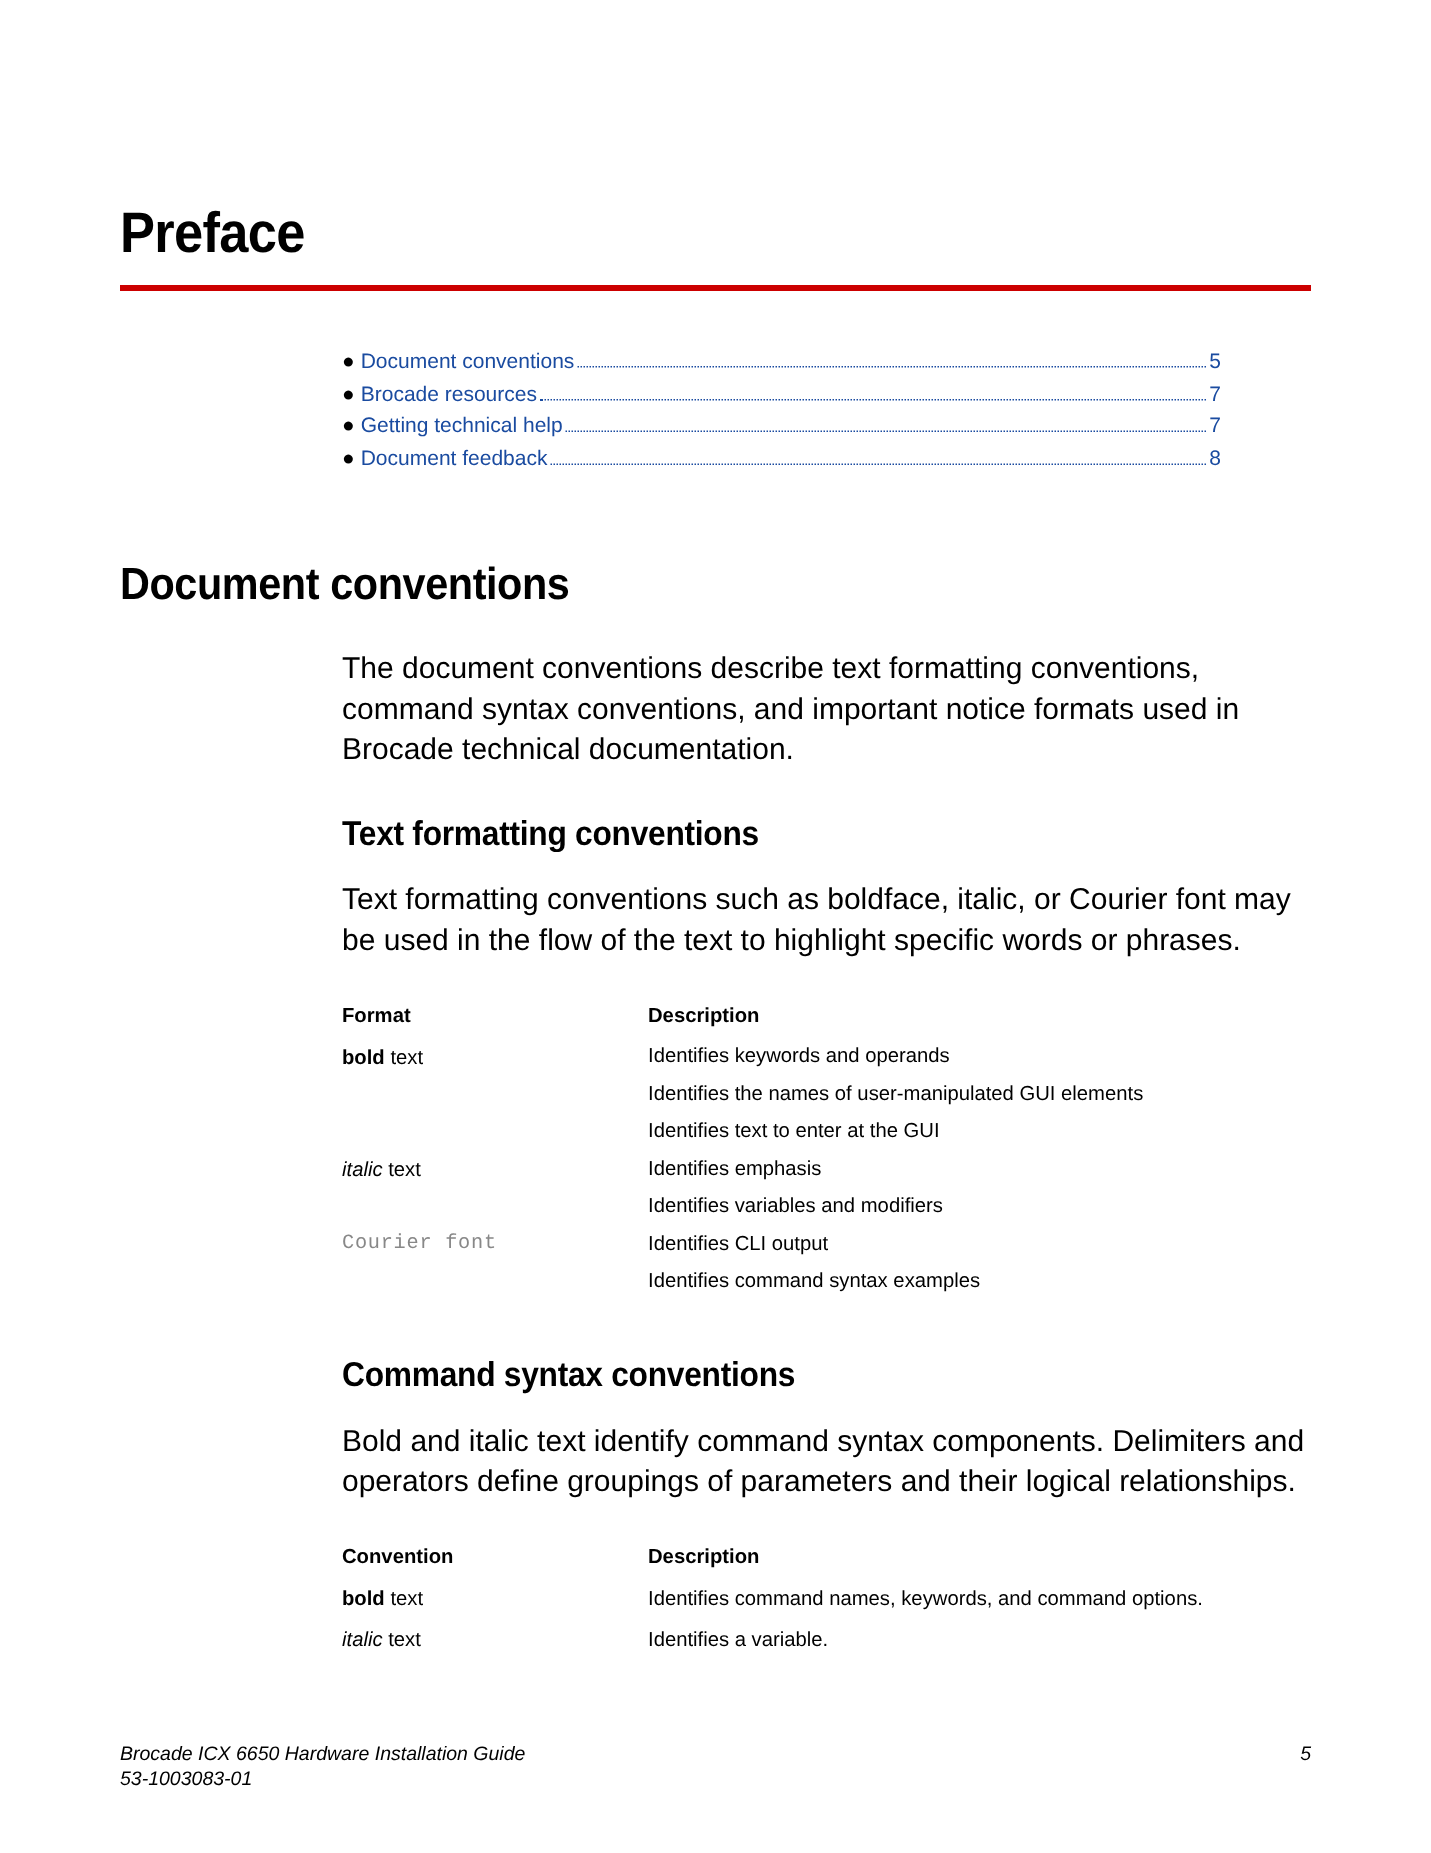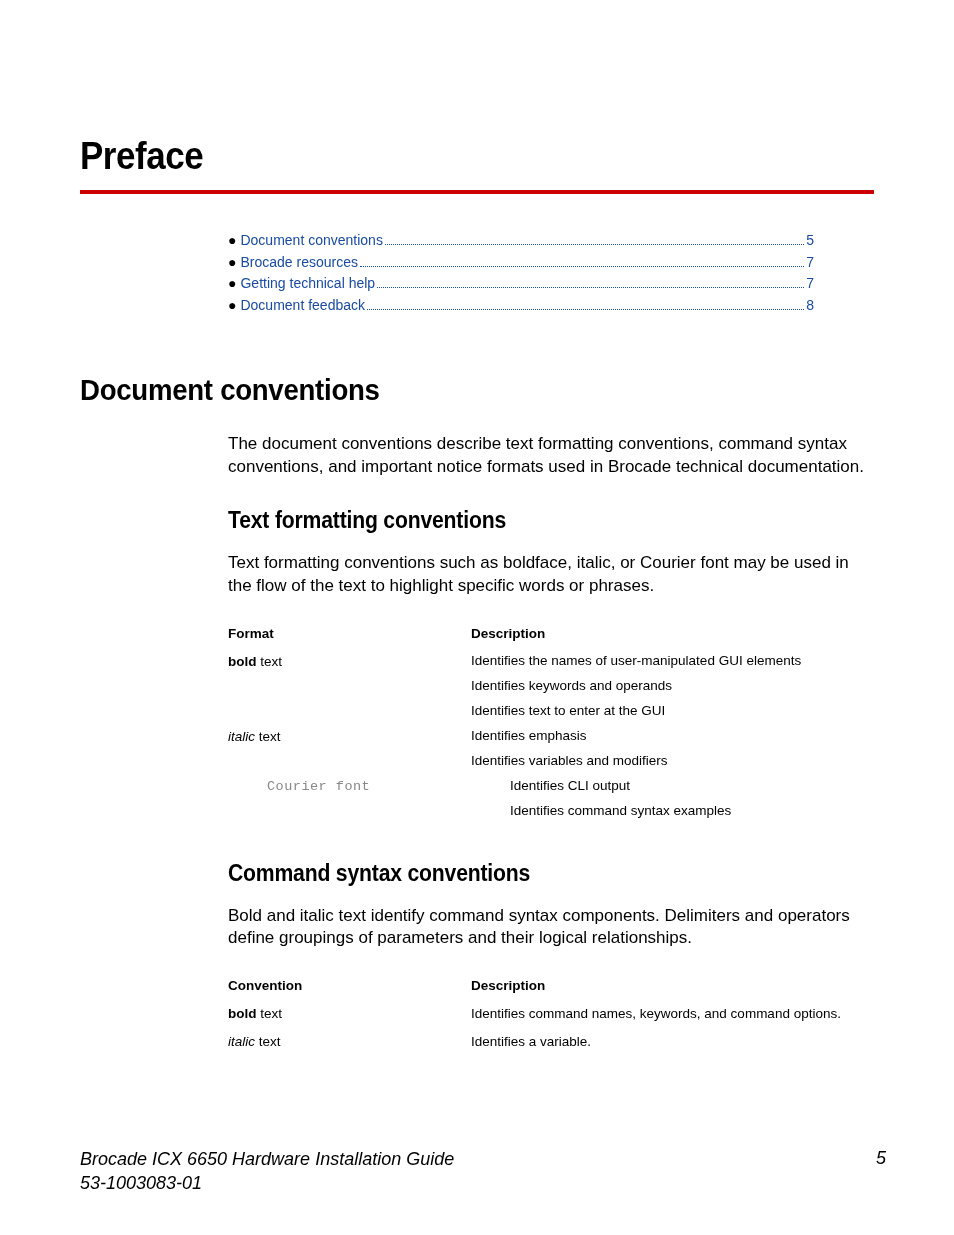"The document conventions describe text" .body-text { font-size: 17px -> 20px }
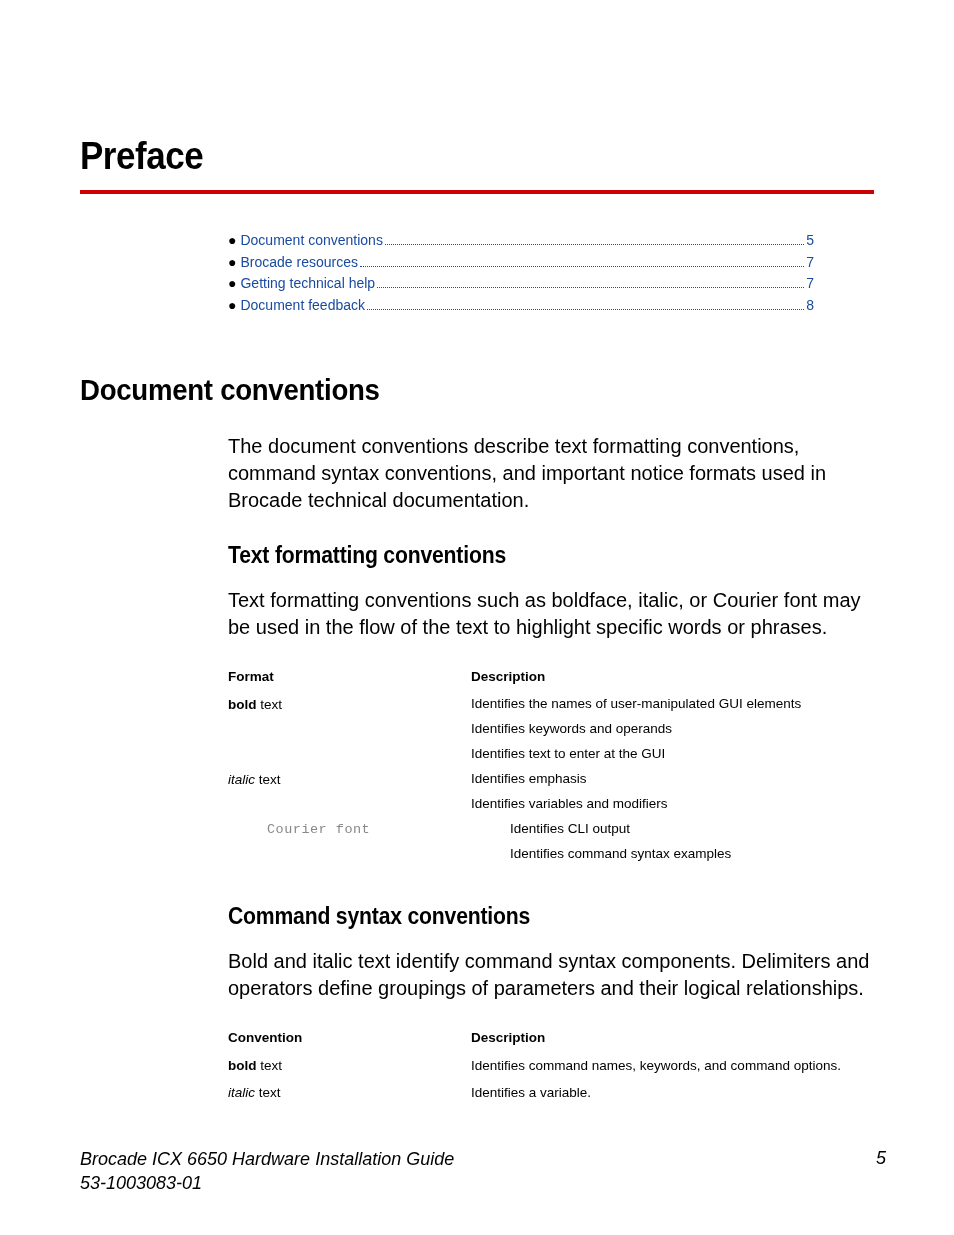"Format" .table-row { gap: 39px -> none }
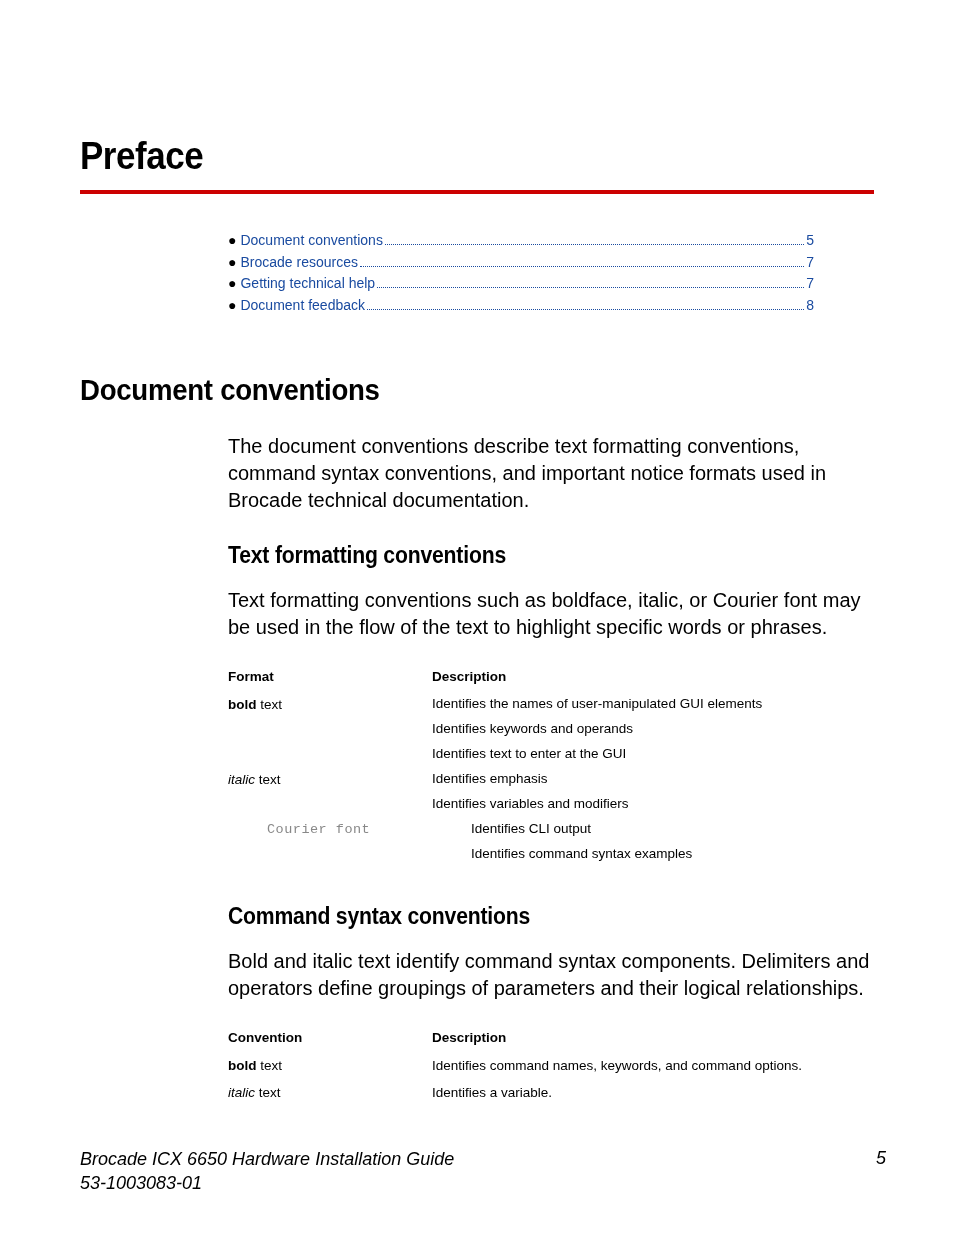"Identifies the names of user-manipulated" div { order: before "Identifies keywords and operands" -> after "Identifies keywords and operands" }
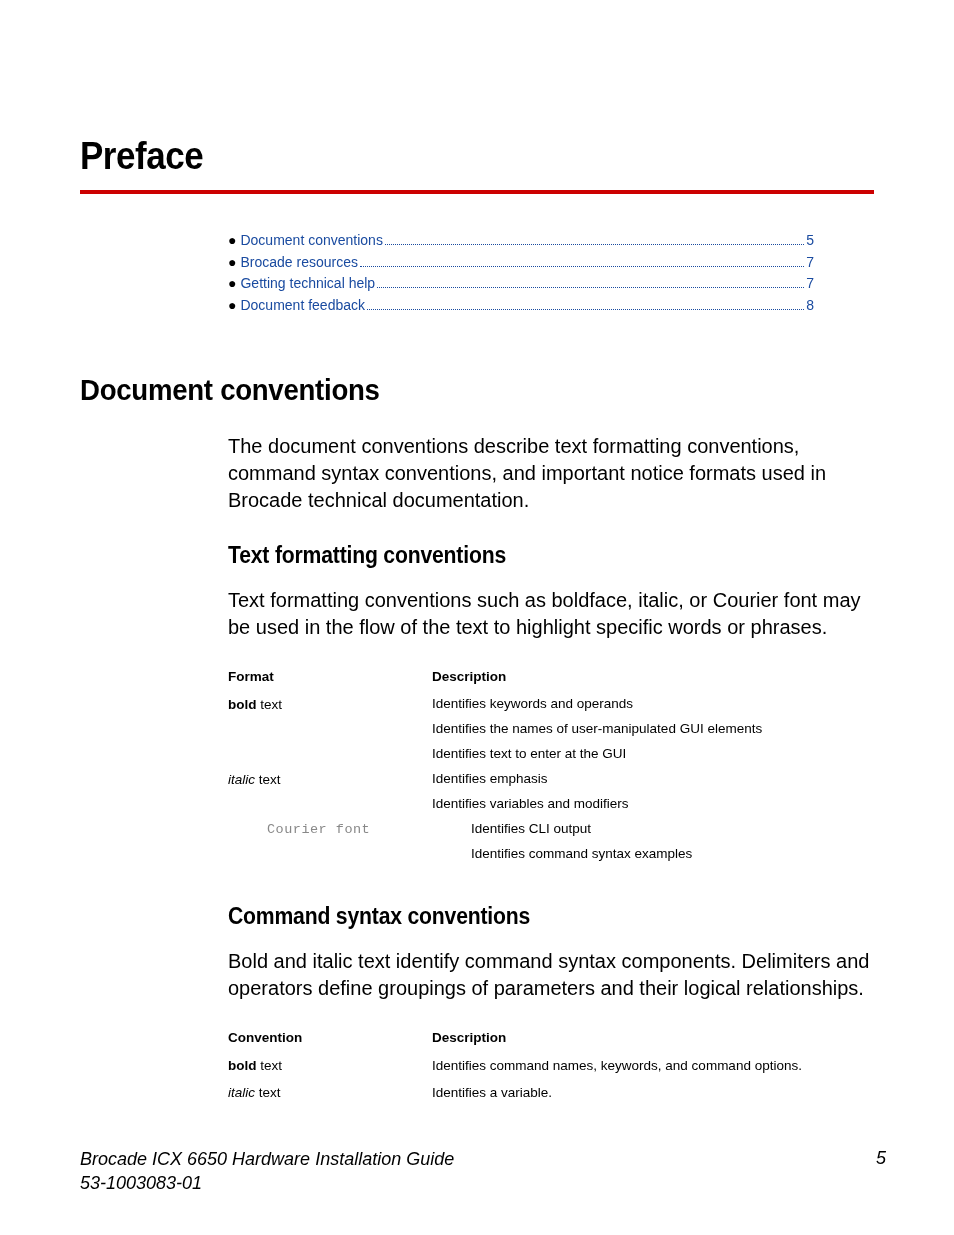"Courier font" .courier { margin-left: 39px -> none }
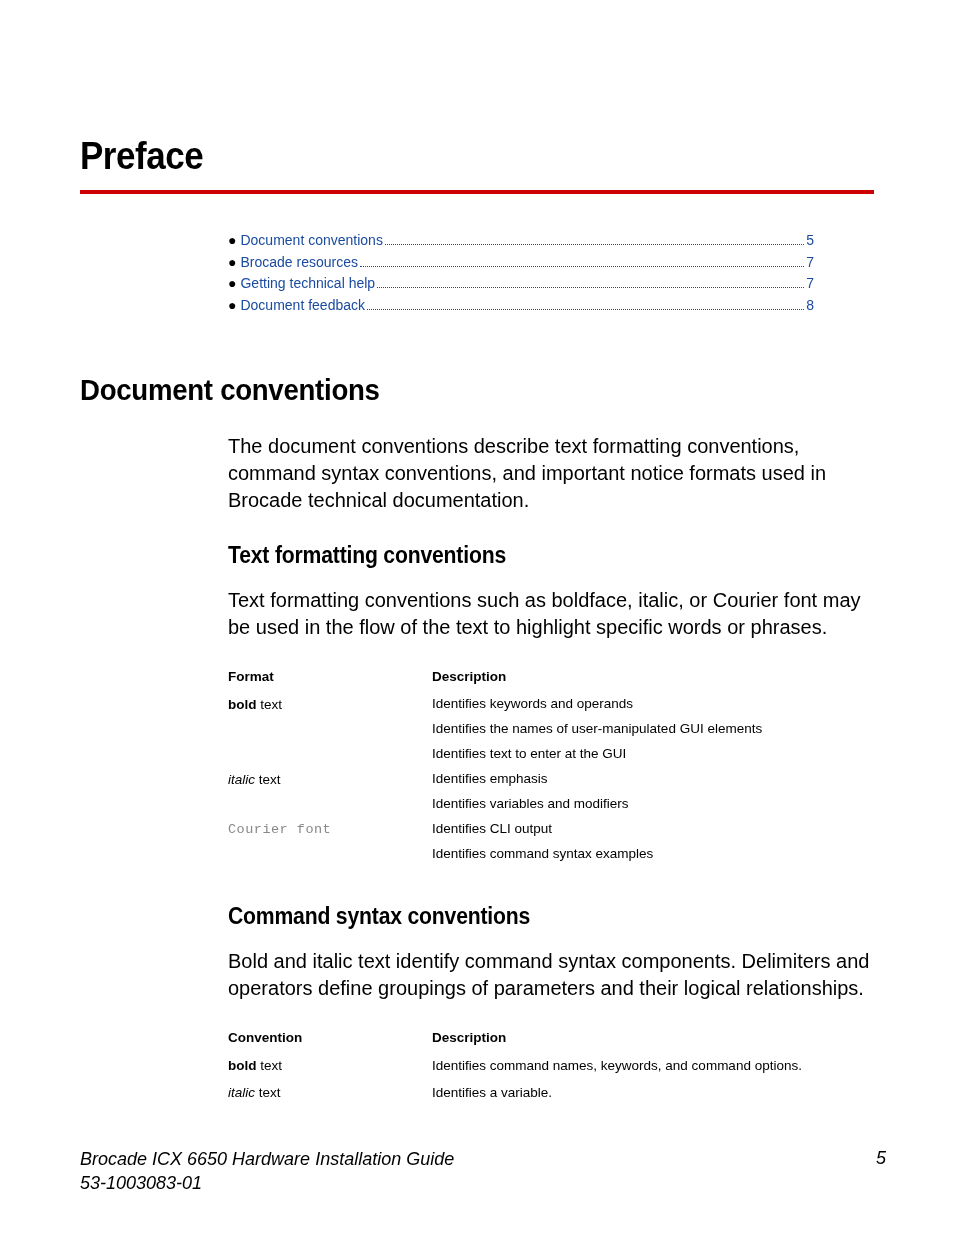"Brocade ICX 6650 Hardware Installation" .footer { font-size: 18px -> 13px; right: 68px -> 80px }
